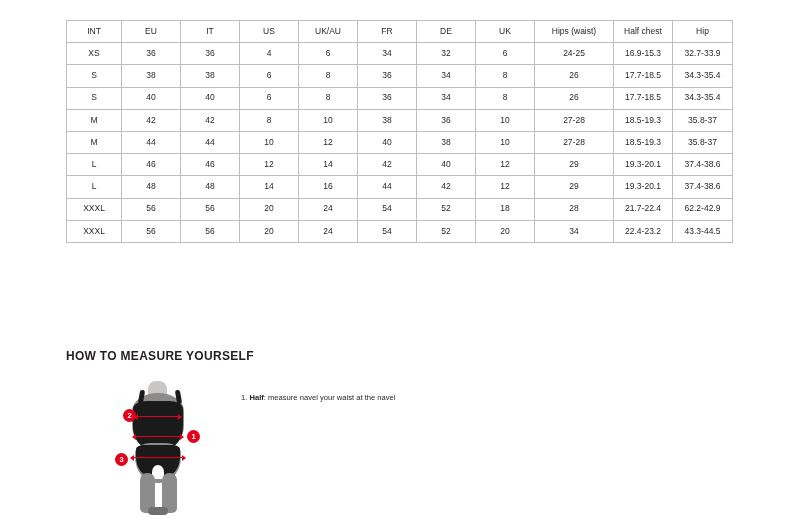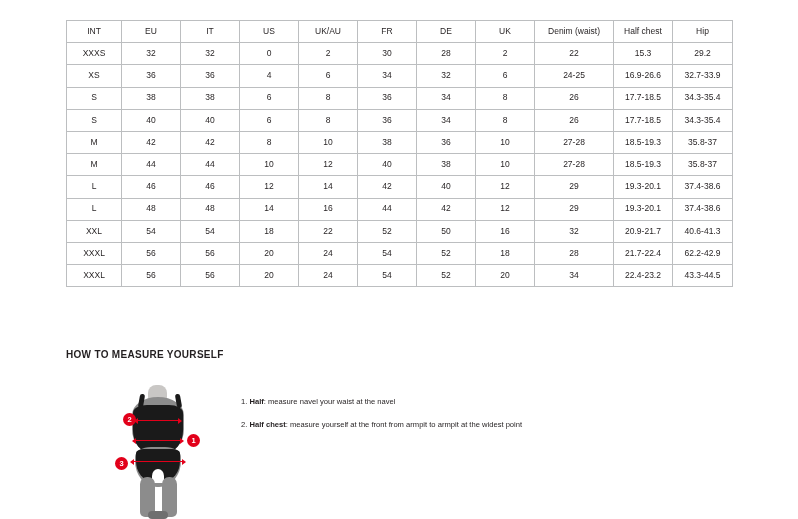"Denim (waist)" td { text: Denim -> Hips }
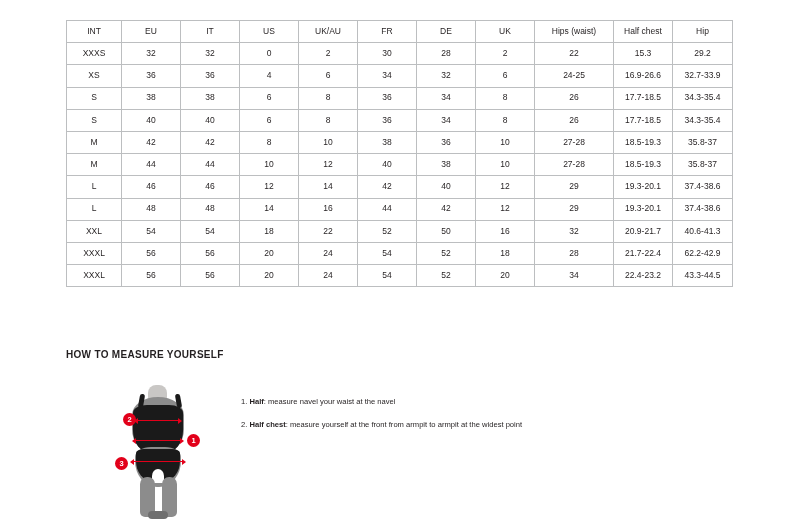"XXXS" tr { html: <tr> <td>XXXS</td> <td>32</td> <td>32</td> <td>0</td> <td>2</td> <td>30</td> <td>28</td> <td>2</td> <td>22</td> <td>15.3</td> <td>29.2</td> </tr> -> none }
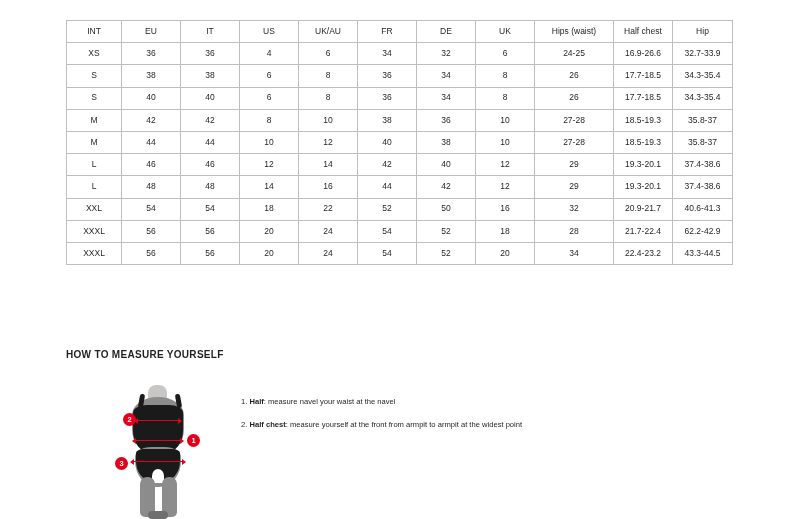"16.9-26.6" td { text: 16.9-26.6 -> 16.9-15.3 }
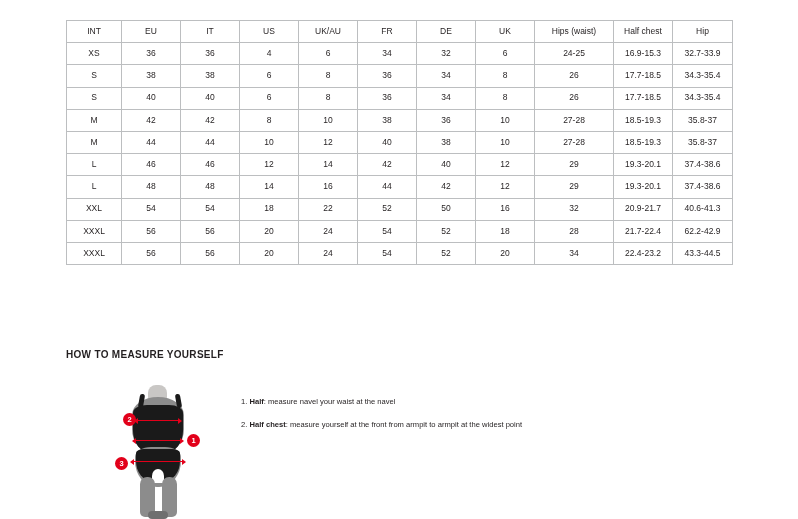"XXL" tr { html: <tr> <td>XXL</td> <td>54</td> <td>54</td> <td>18</td> <td>22</td> <td>52</td> <td>50</td> <td>16</td> <td>32</td> <td>20.9-21.7</td> <td>40.6-41.3</td> </tr> -> none }
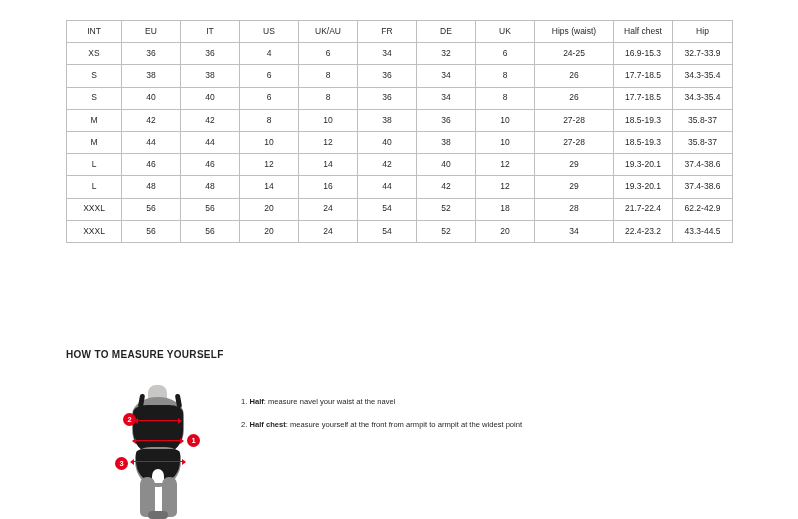"HOW TO MEASURE YOURSELF" .howto-title { font-size: 10px -> 12px; margin-bottom: 23px -> 16px }
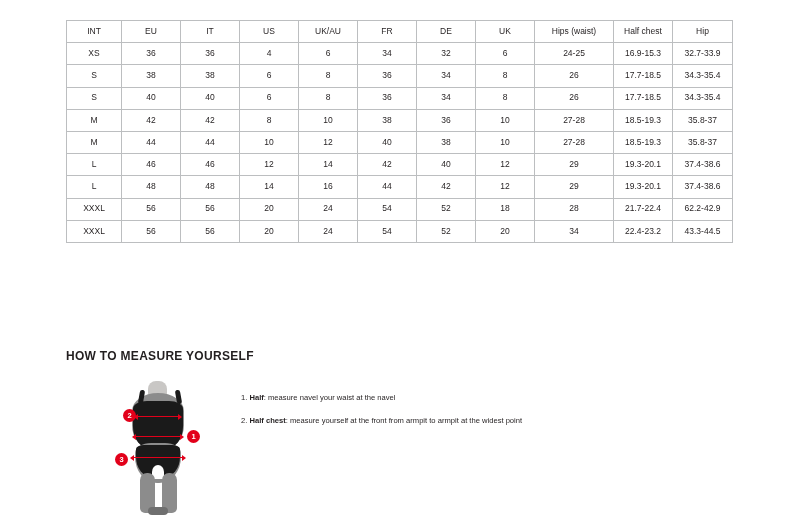"2. Half chest: measure yourself" div.note { html: <div><span>2.</span> <b>Half chest</b><span>: measure yourself at the front from armpit to armpit at the widest point</span></div> -> none }
